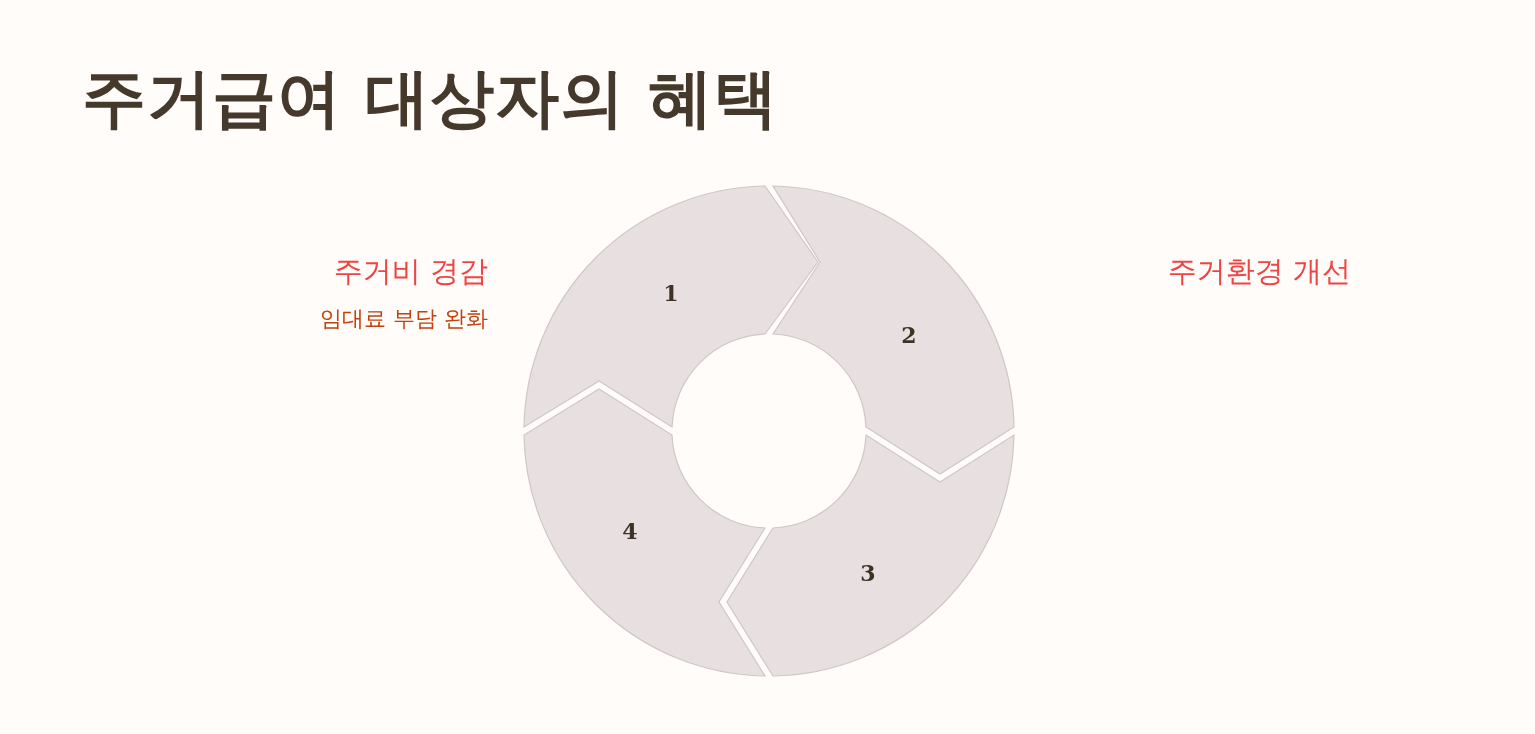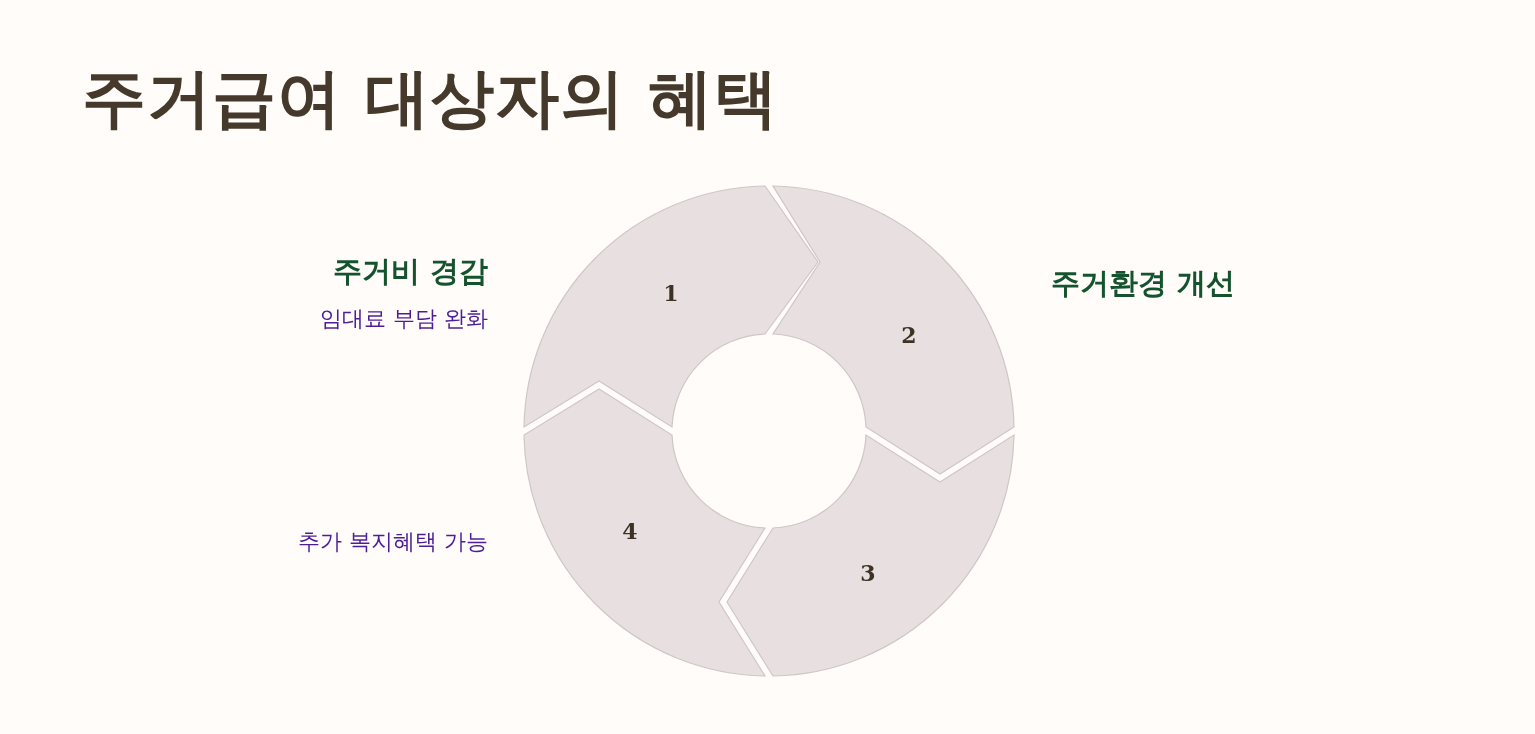"주거비 경감" .label .head { color: #14532d -> #ef4444; font-weight: bold -> normal }
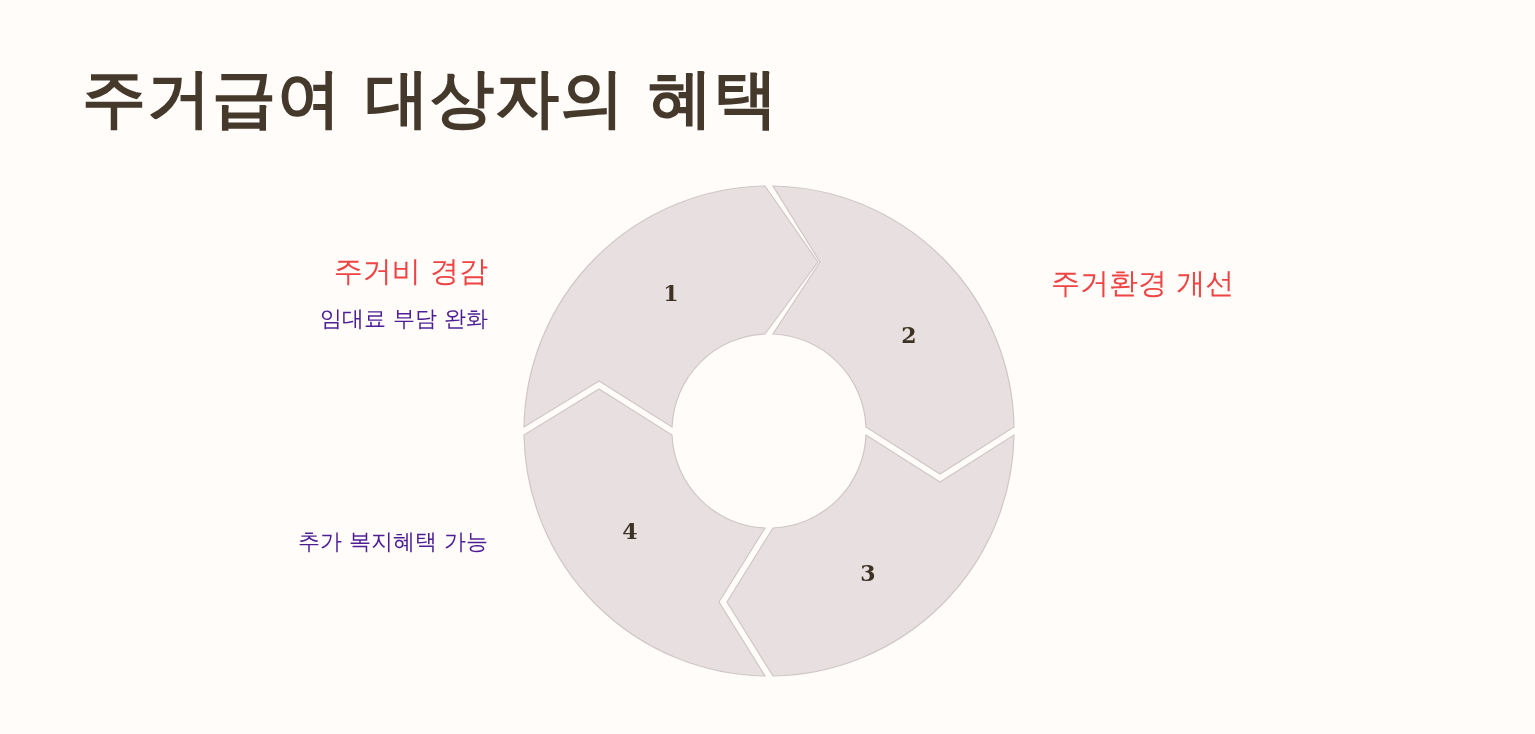"주거환경 개선" .right { margin-top: 12px -> none; text-align: left -> right }
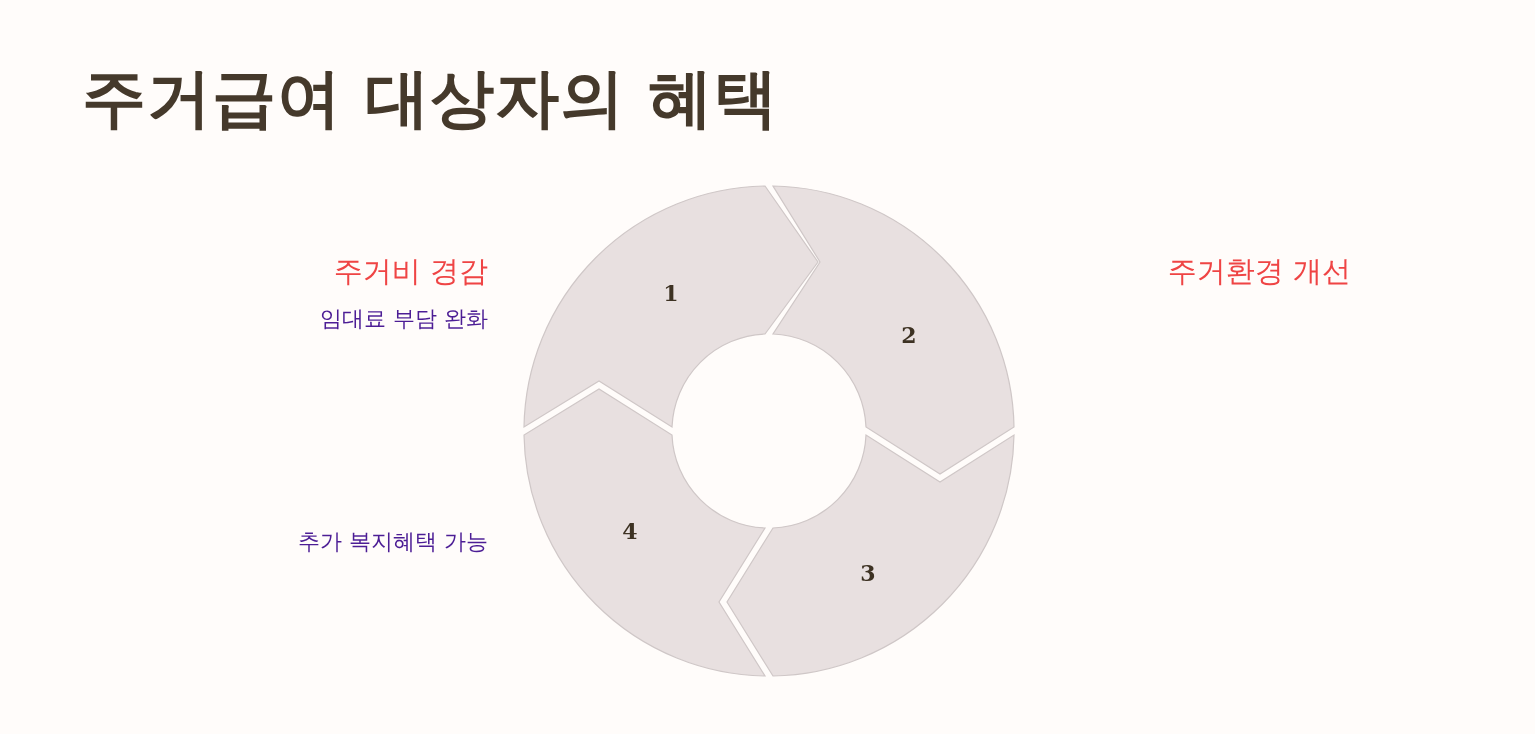"임대료 부담 완화" .label .sub { color: #4c1d95 -> #c2410c }
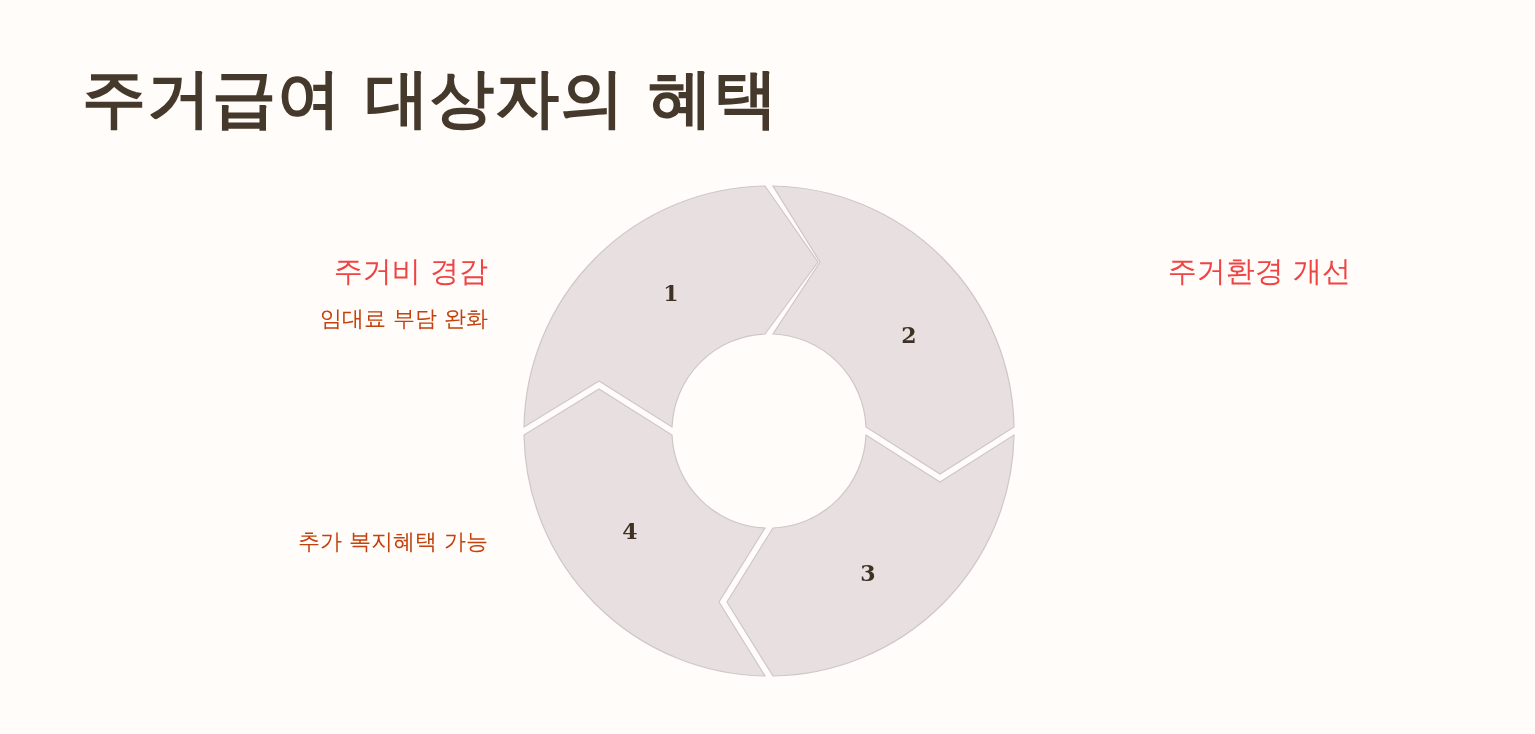"추가 복지혜택 가능" div.sub { html: <div>추가 복지혜택 가능</div> -> none }
